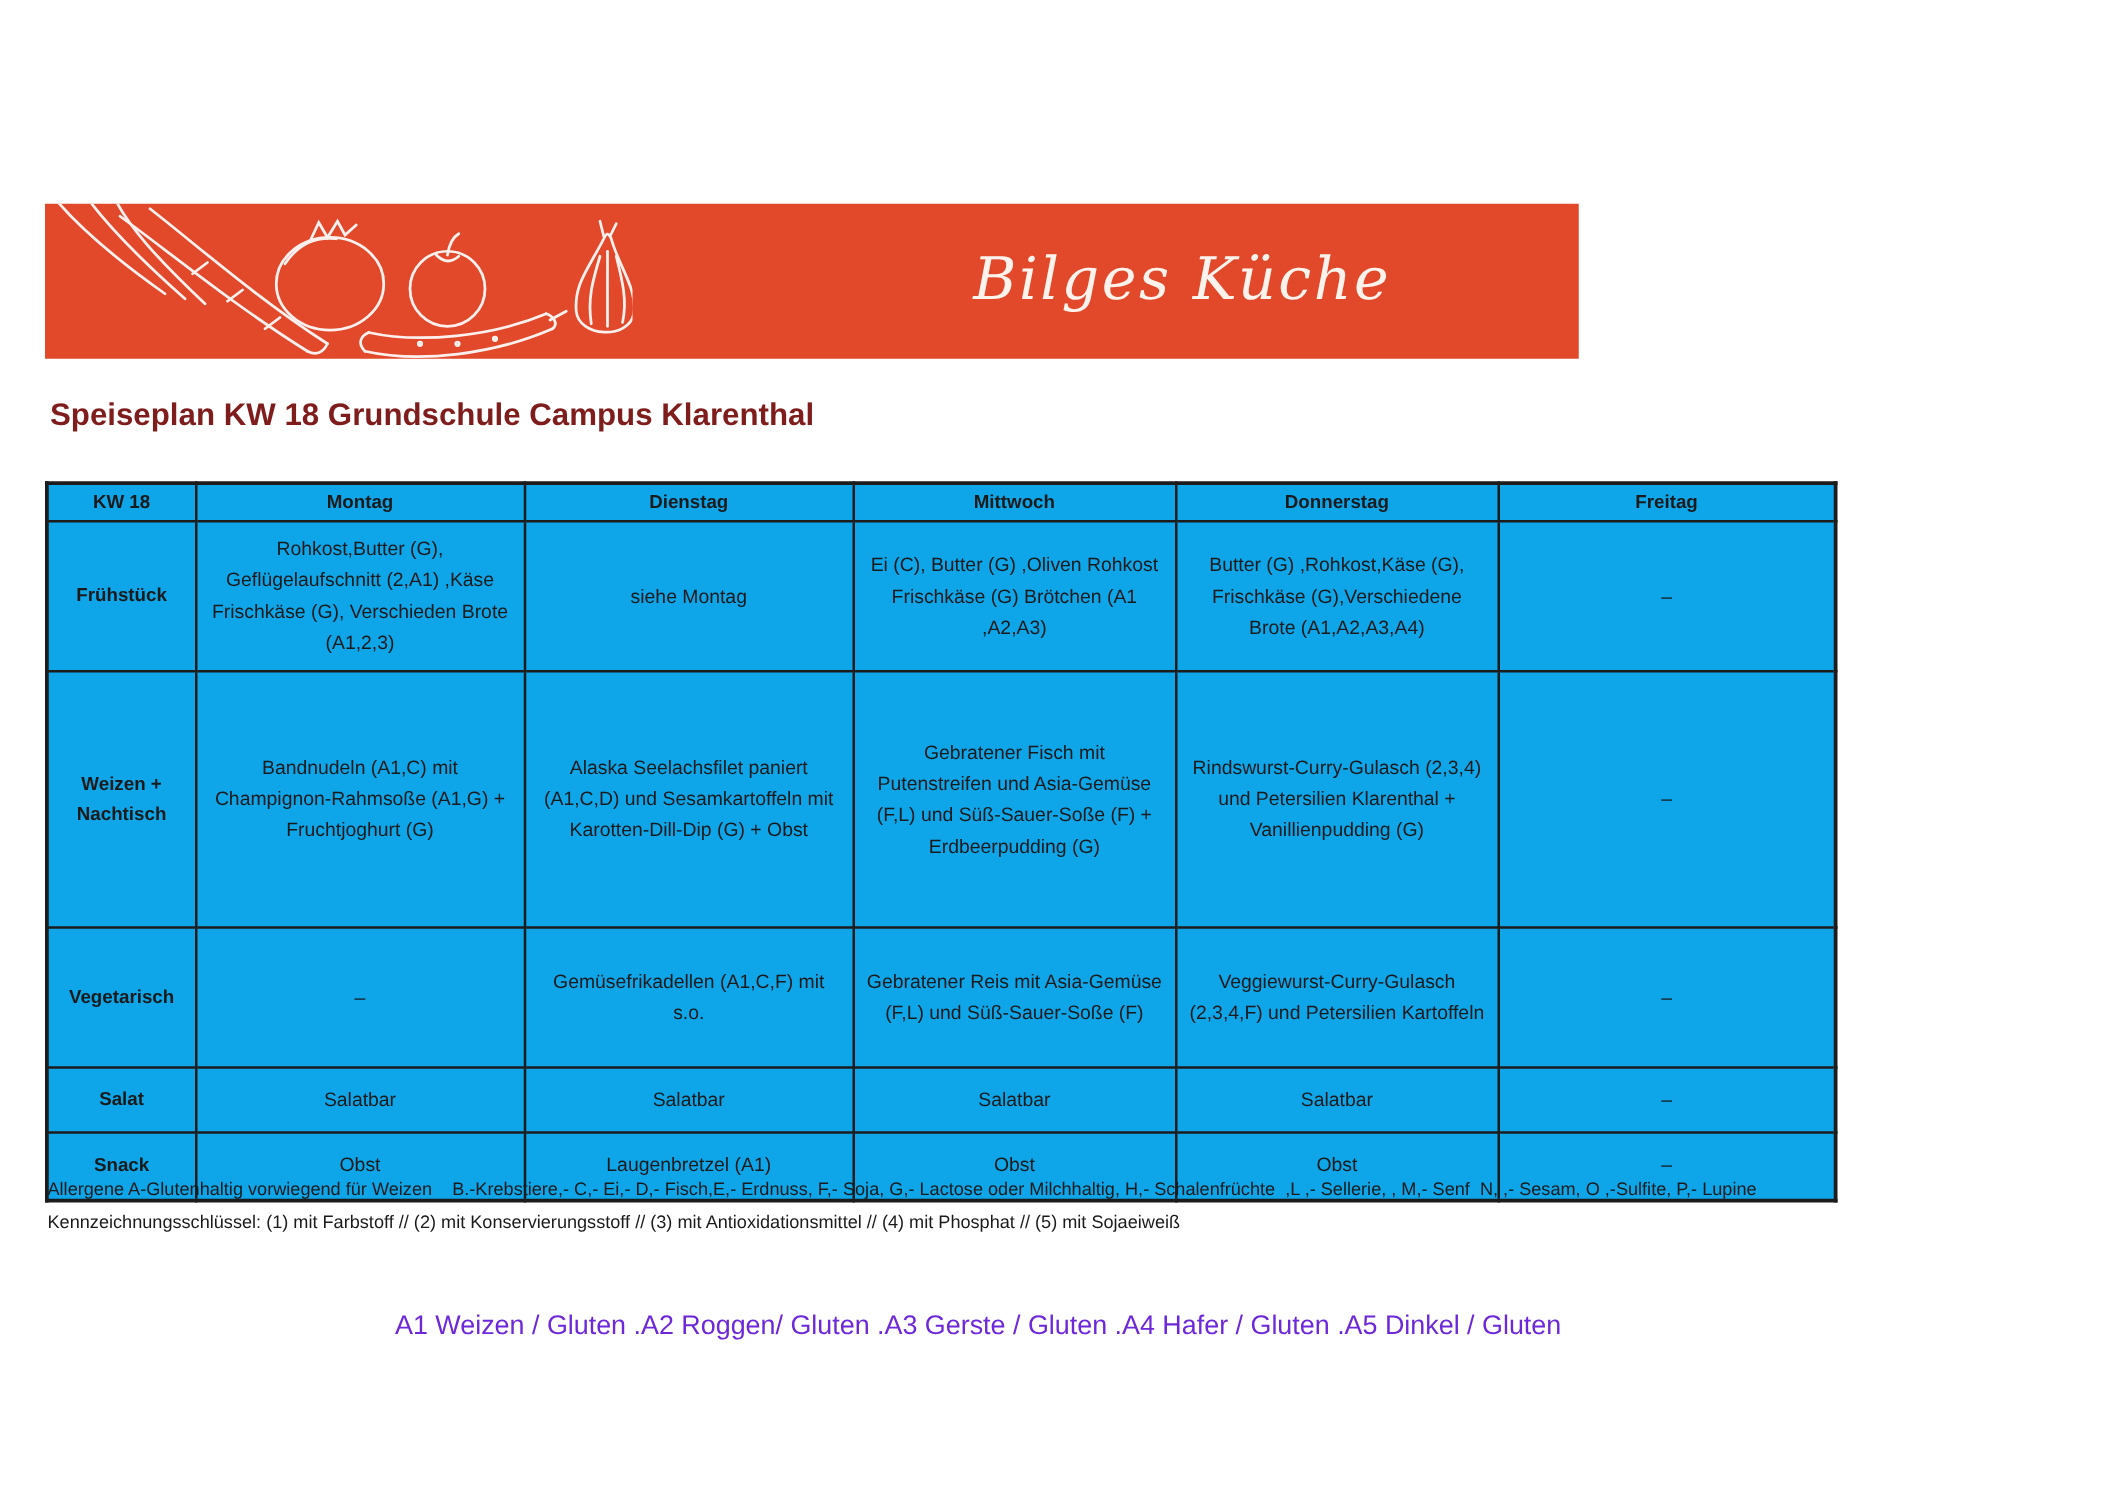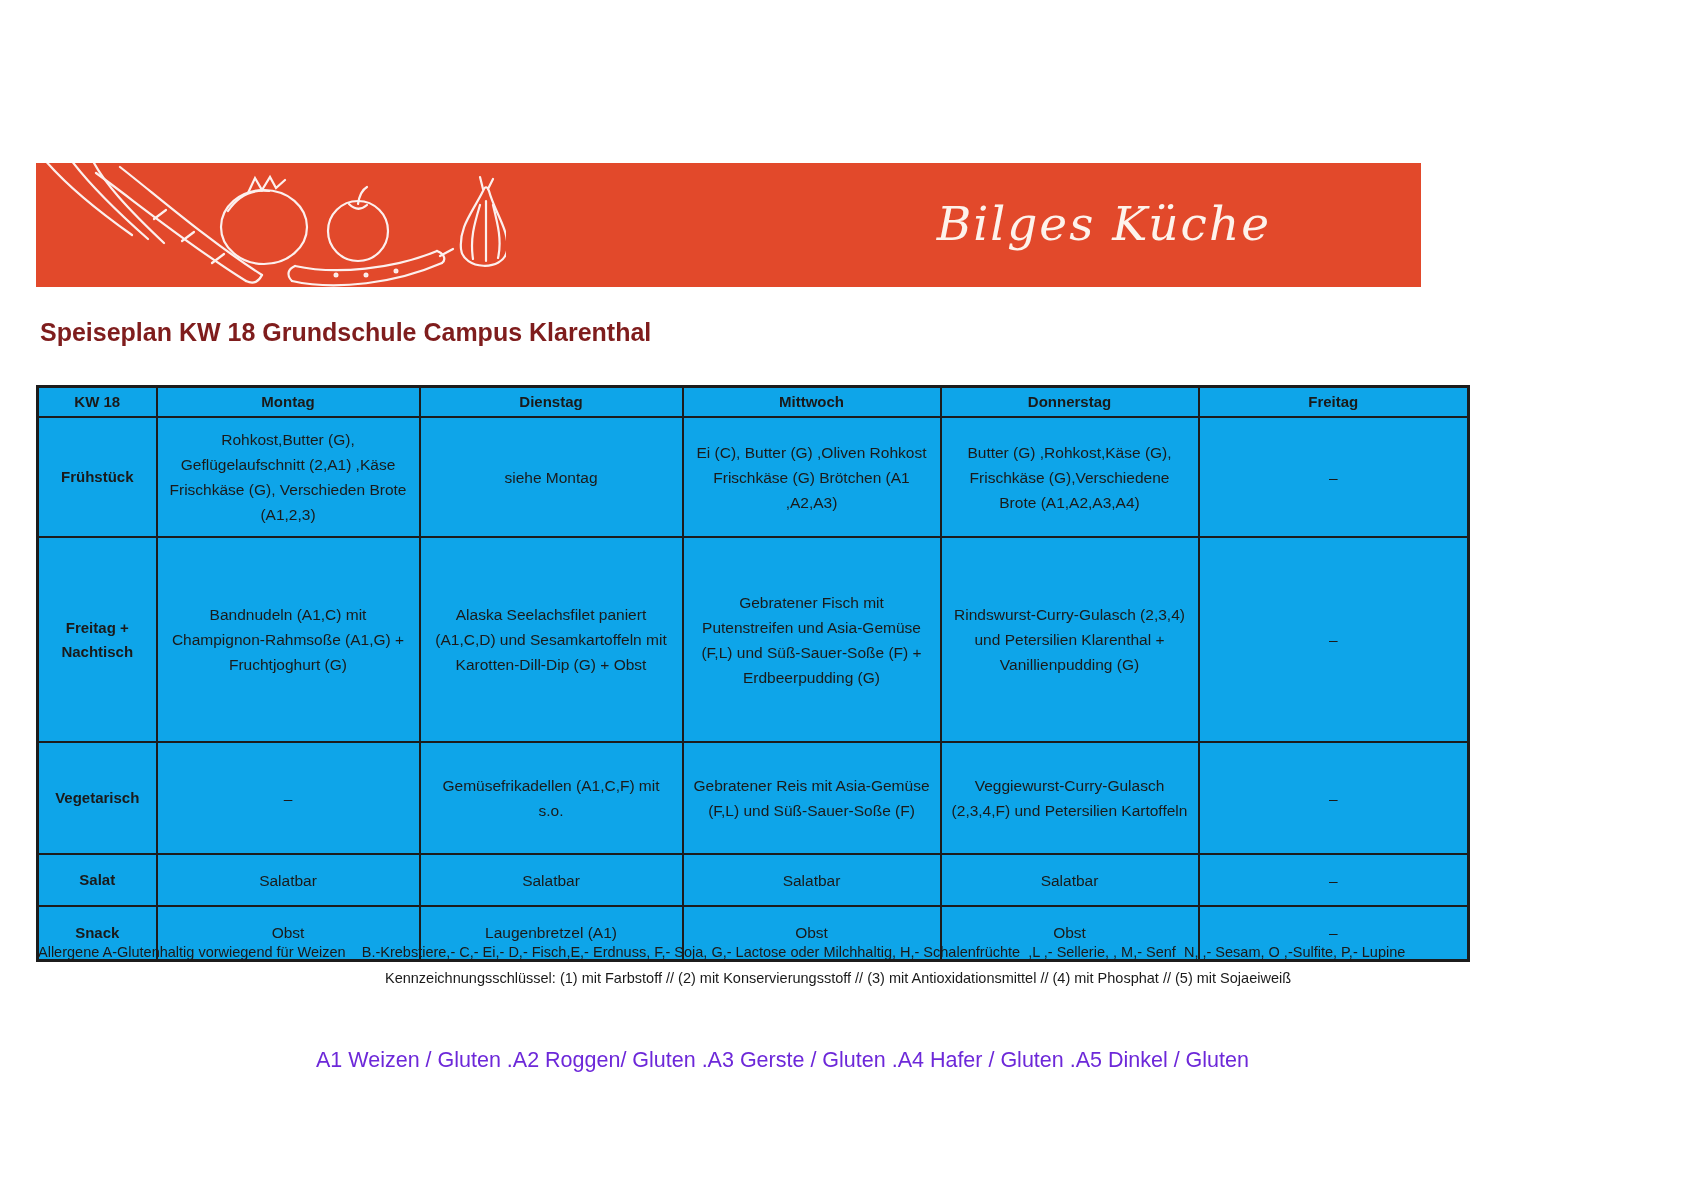"Bilges Küche" .banner { width: 1385px -> 1227px }
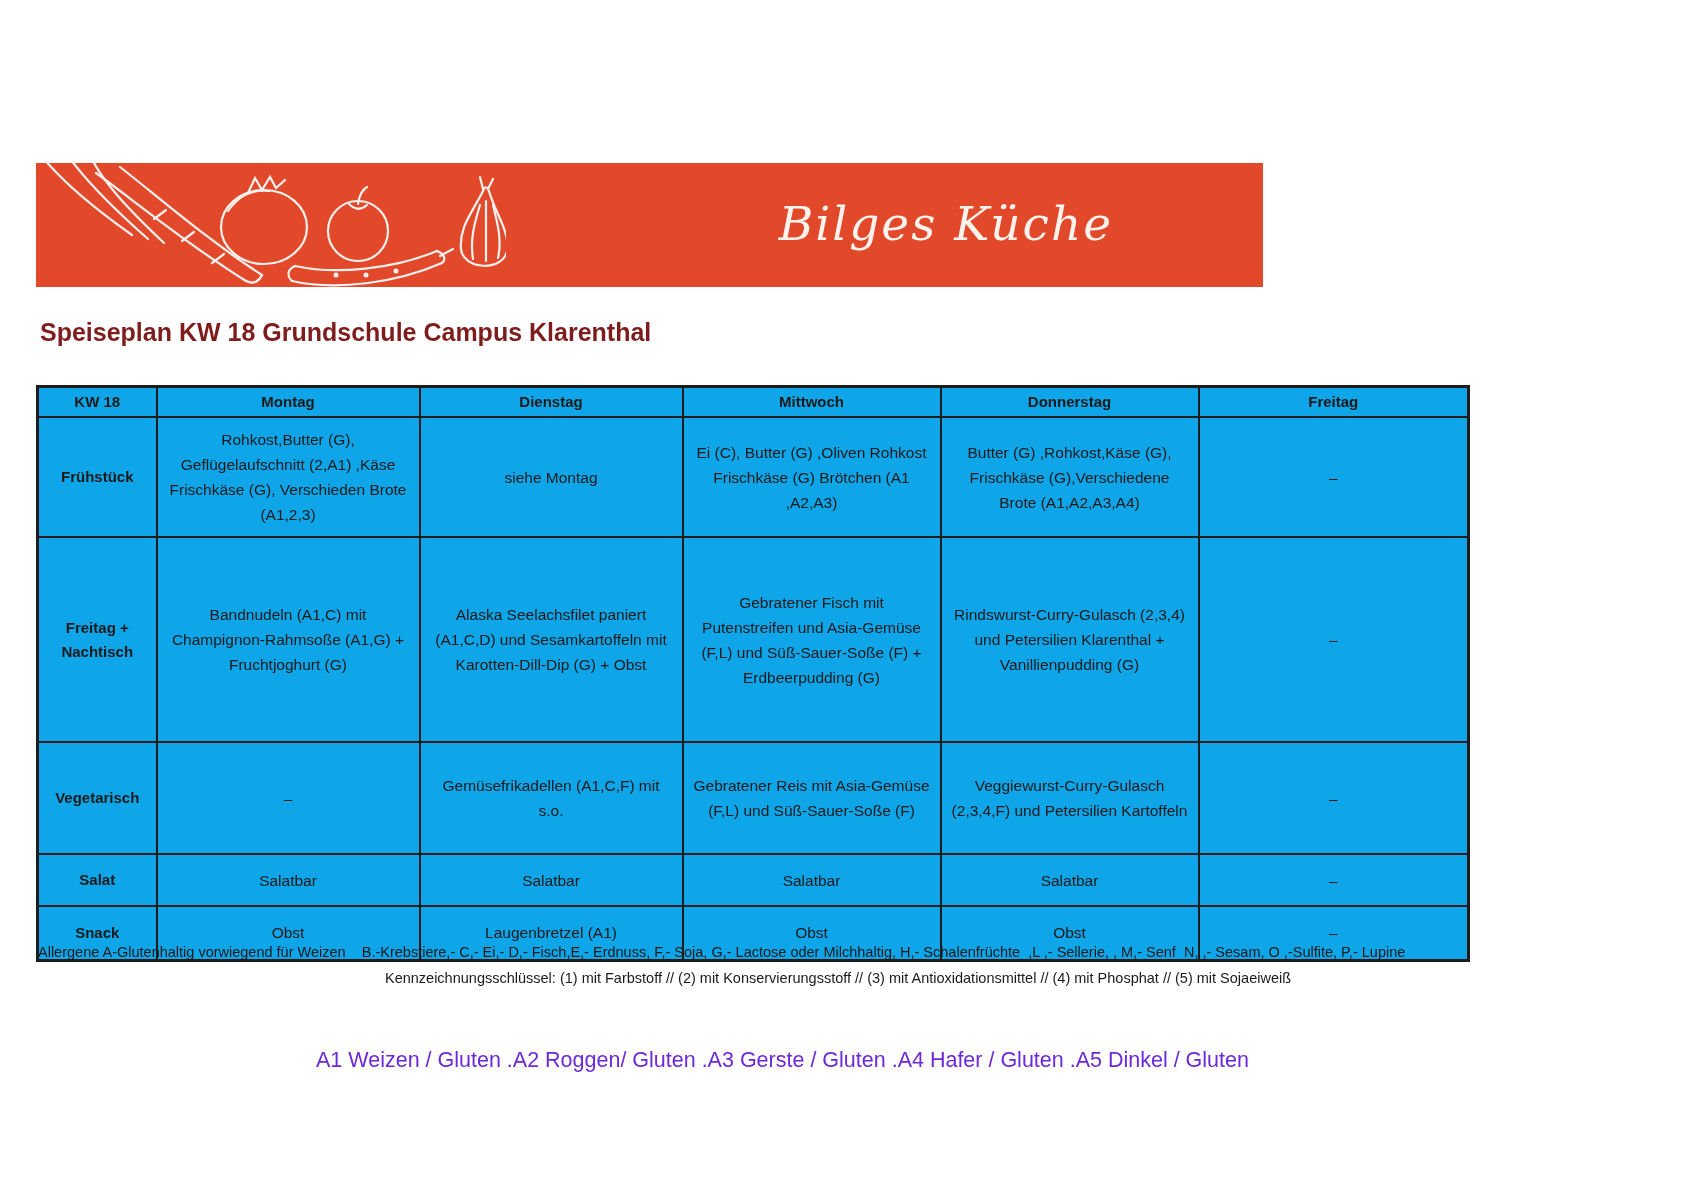"Freitag + Nachtisch" td.row-label { text: Freitag -> Weizen }
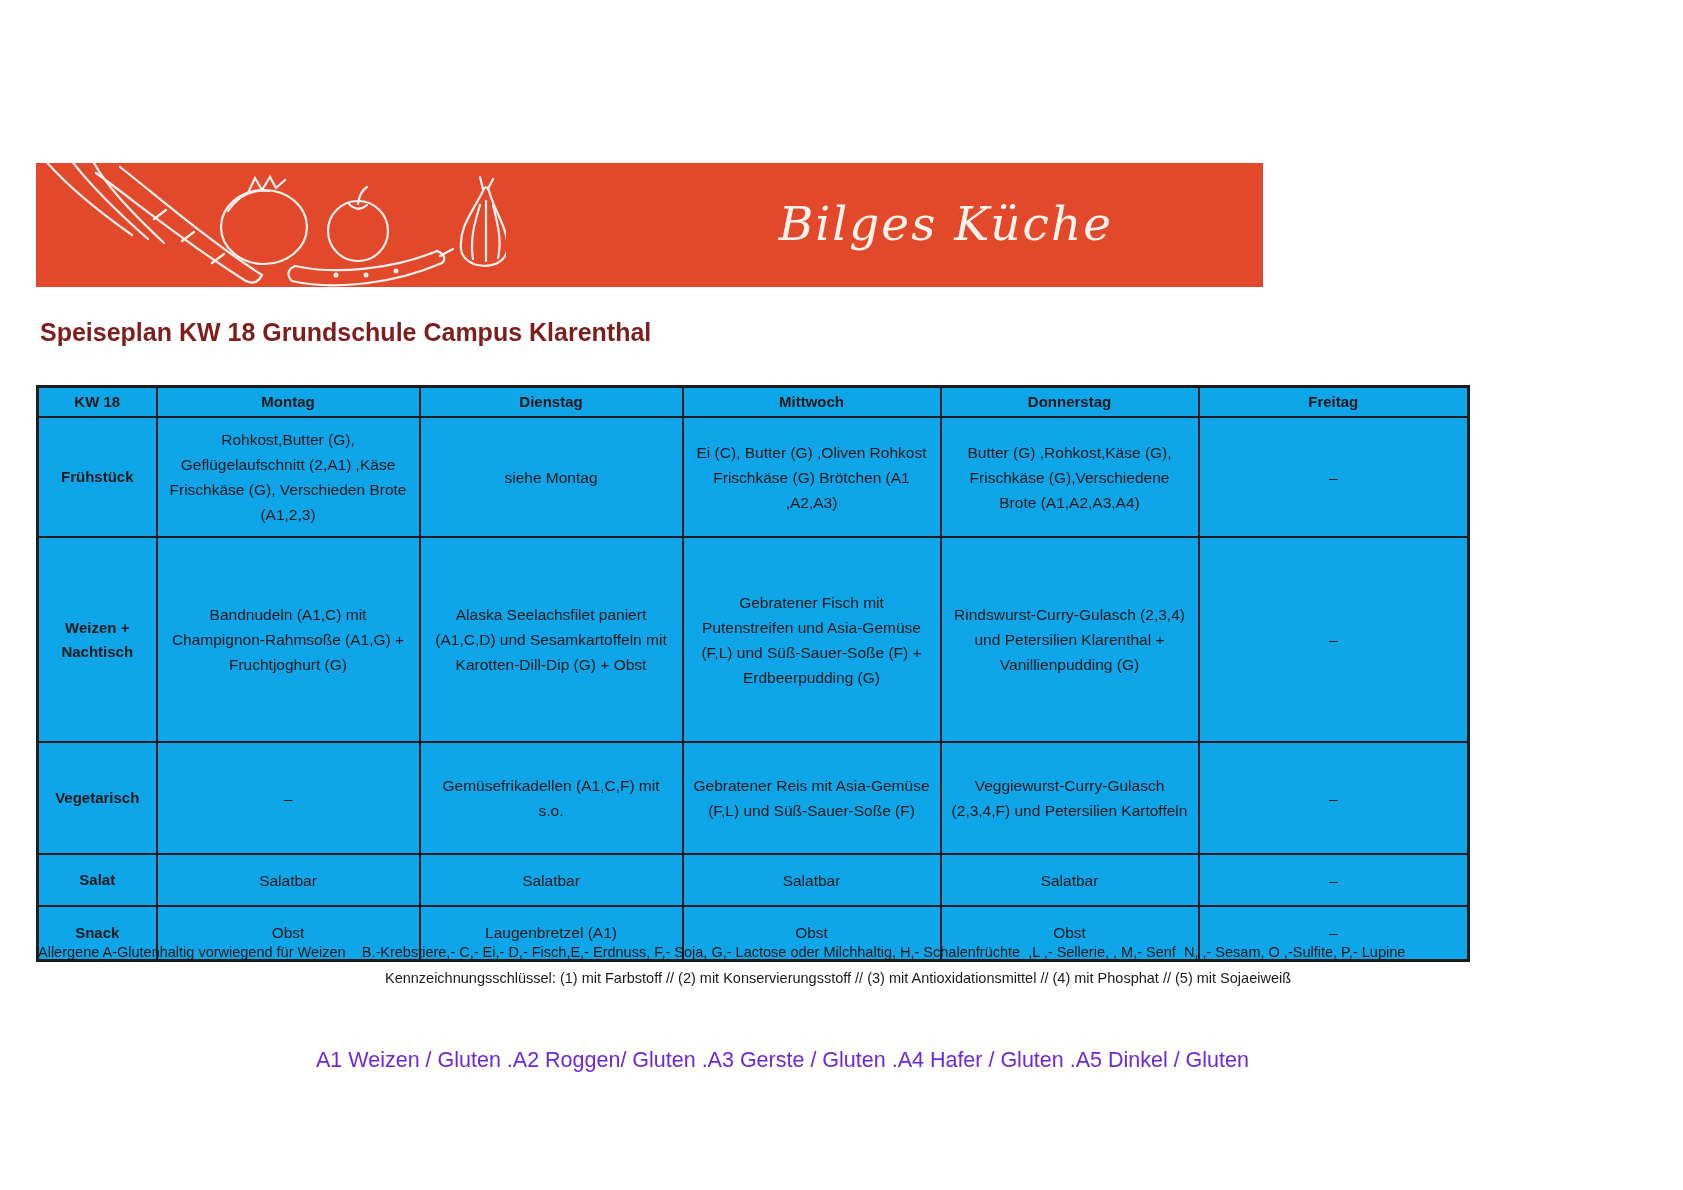"Kennzeichnungsschlüssel: (1) mit" .footnote.l2 { text-align: center -> none }
